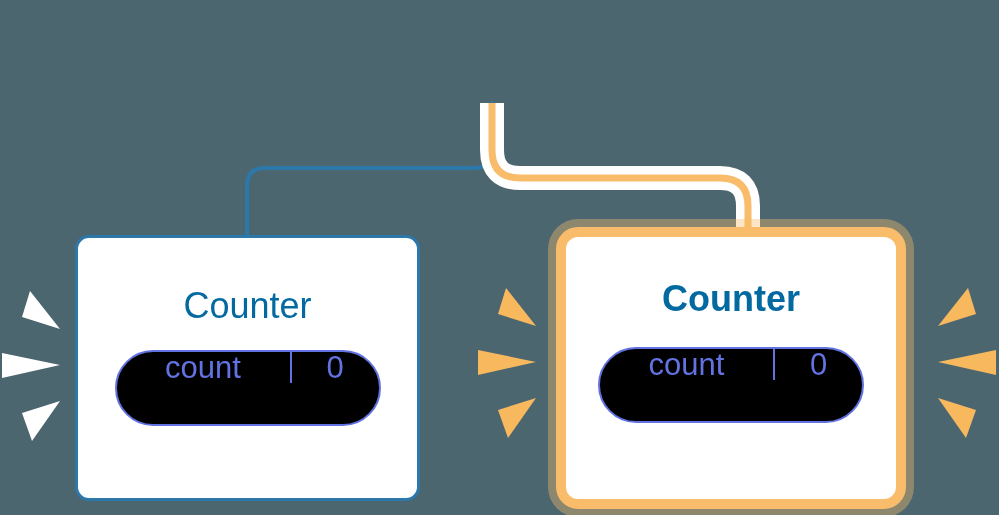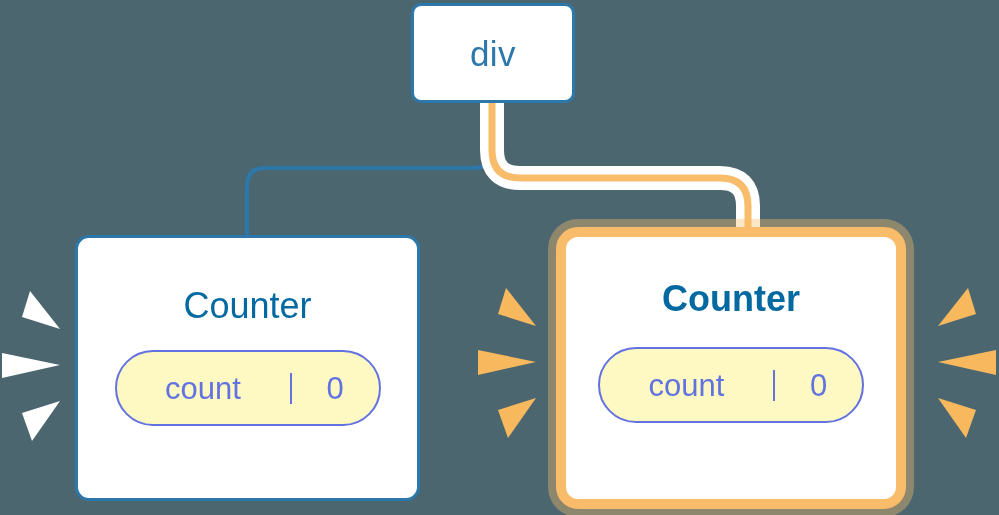"div" div.node { html: <div> <span>div</span> </div> -> none }
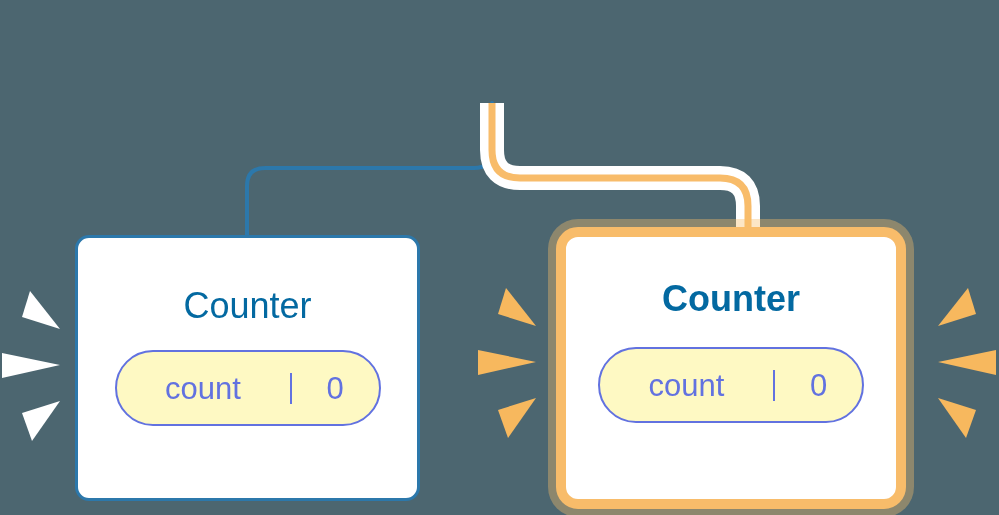"count" .pill { align-items: center -> flex-start; background: #fef9c3 -> #000000 }
